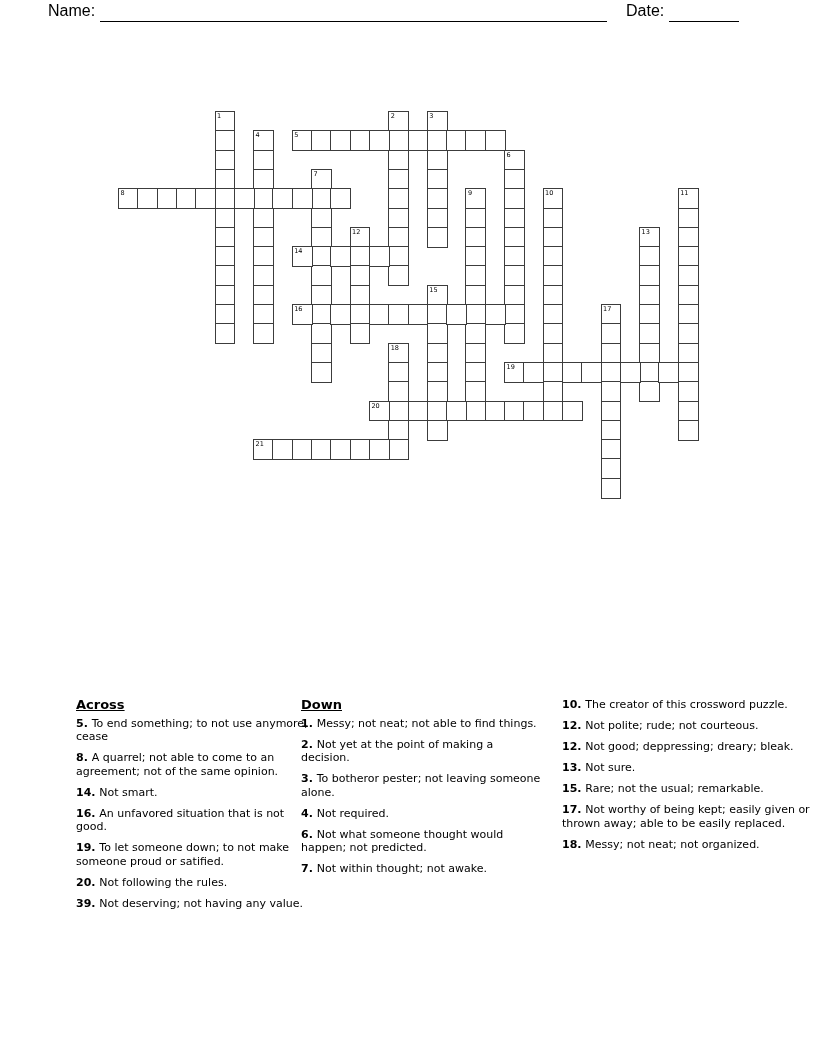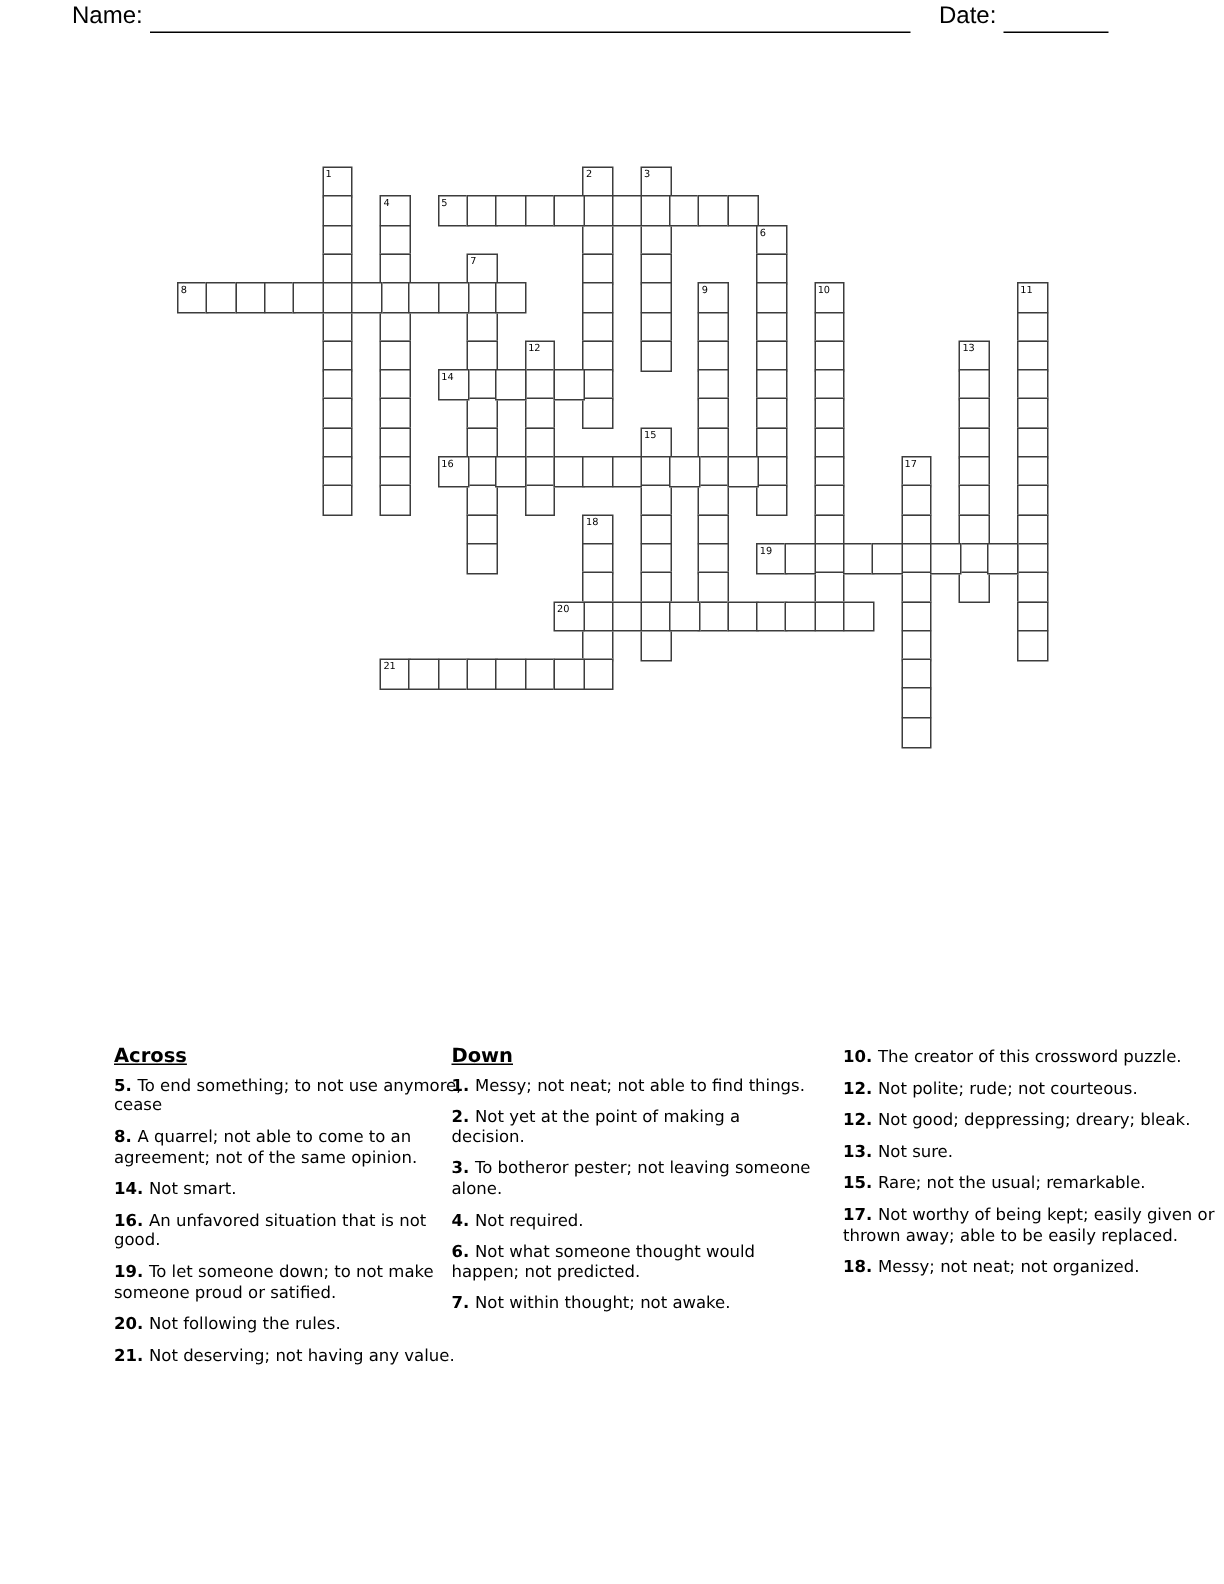"21." b.clue-num { text: 21 -> 39 }
